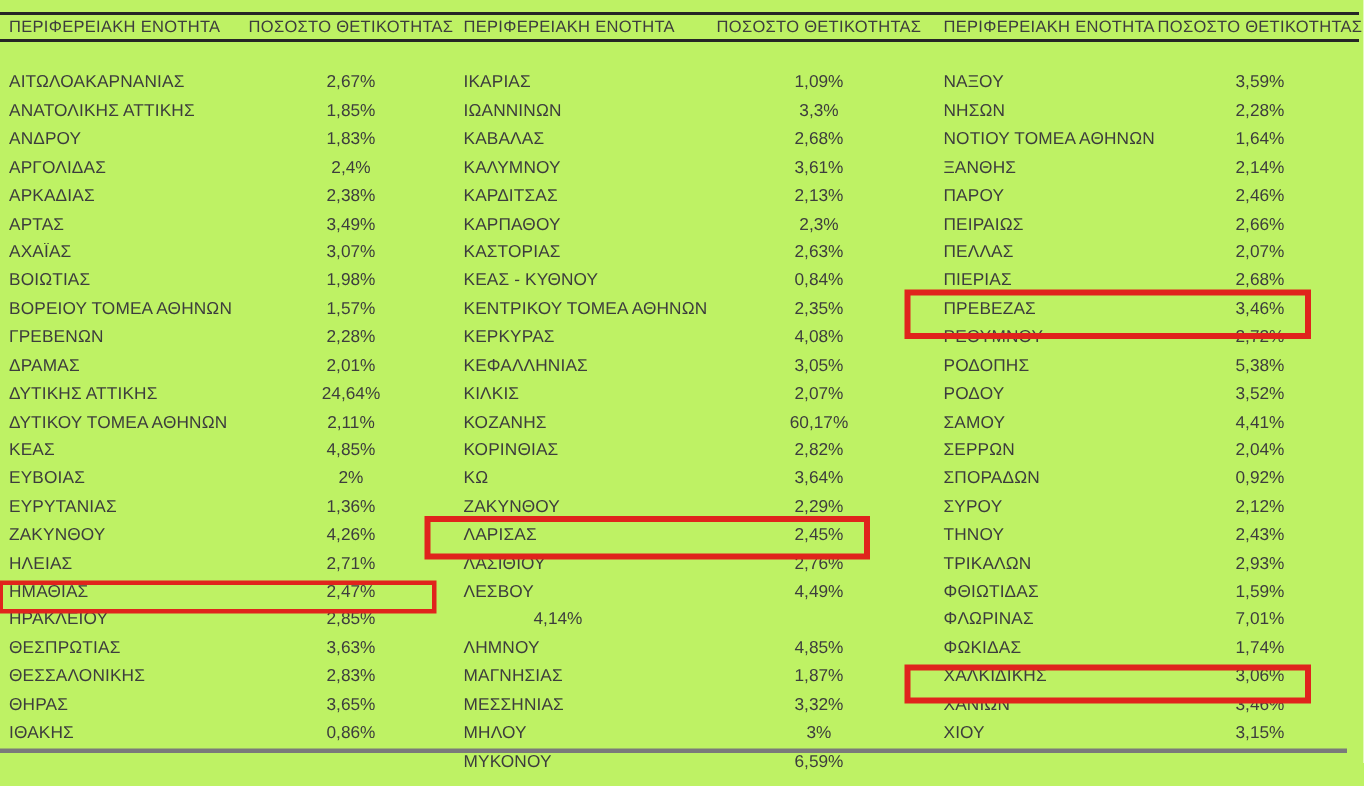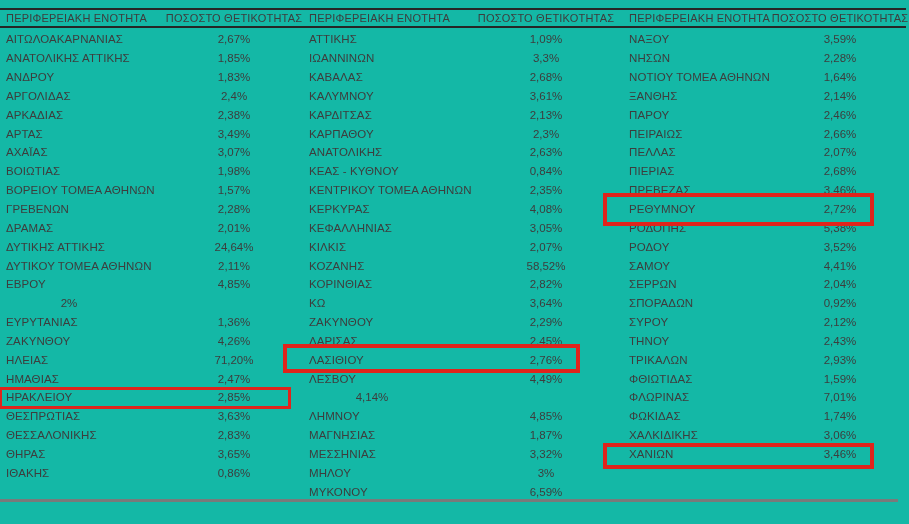"ΠΕΡΙΦΕΡΕΙΑΚΗ ΕΝΟΤΗΤΑ" .page { background: #14b8a6 -> #bef264 }
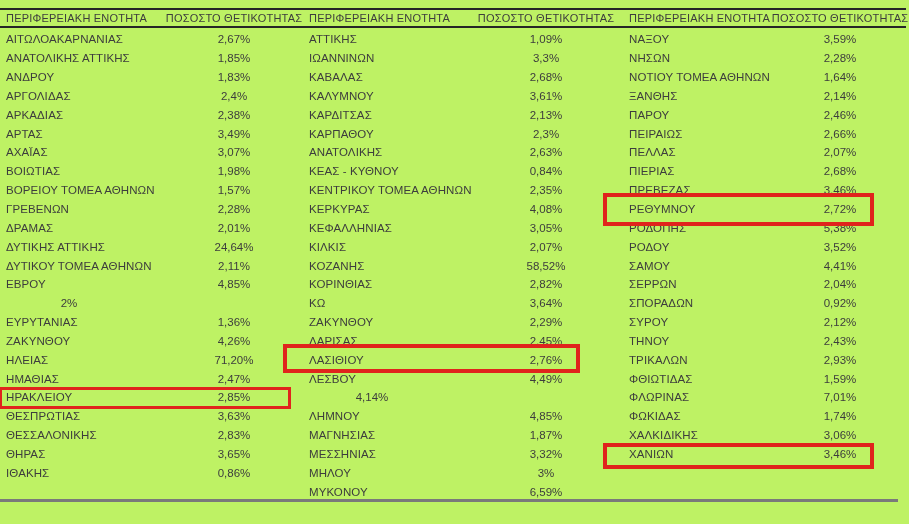"ΑΙΤΩΛΟΑΚΑΡΝΑΝΙΑΣ" .tbody { margin-top: 4px -> 20px }
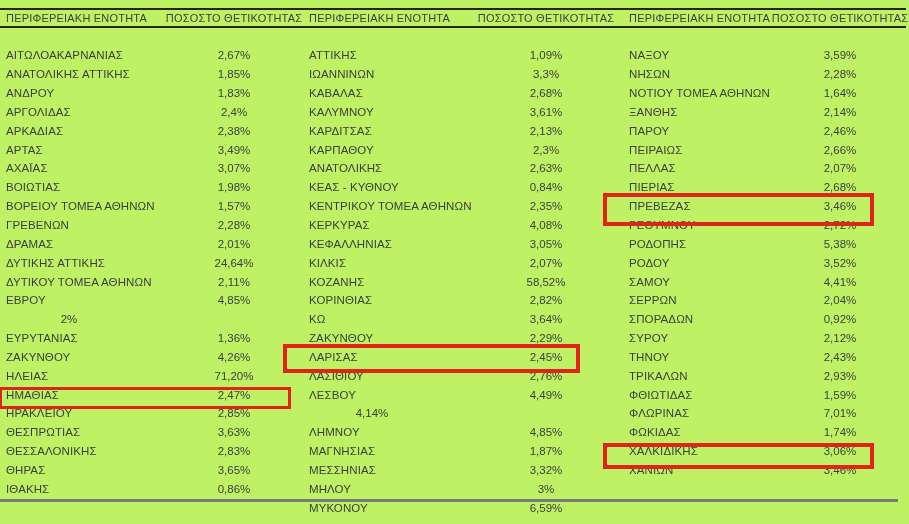"ΑΤΤΙΚΗΣ" span.name { text: ΑΤΤΙΚΗΣ -> ΙΚΑΡΙΑΣ }
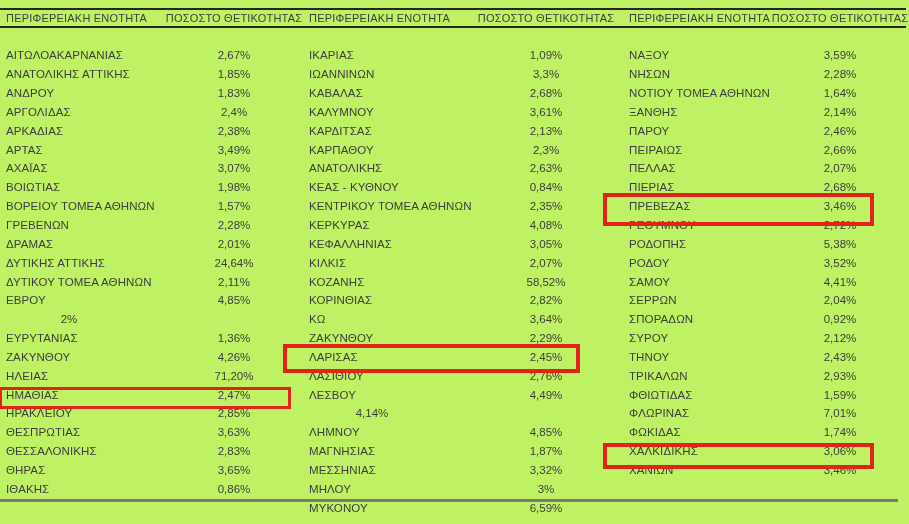"ΑΝΑΤΟΛΙΚΗΣ" span.name { text: ΑΝΑΤΟΛΙΚΗΣ -> ΚΑΣΤΟΡΙΑΣ }
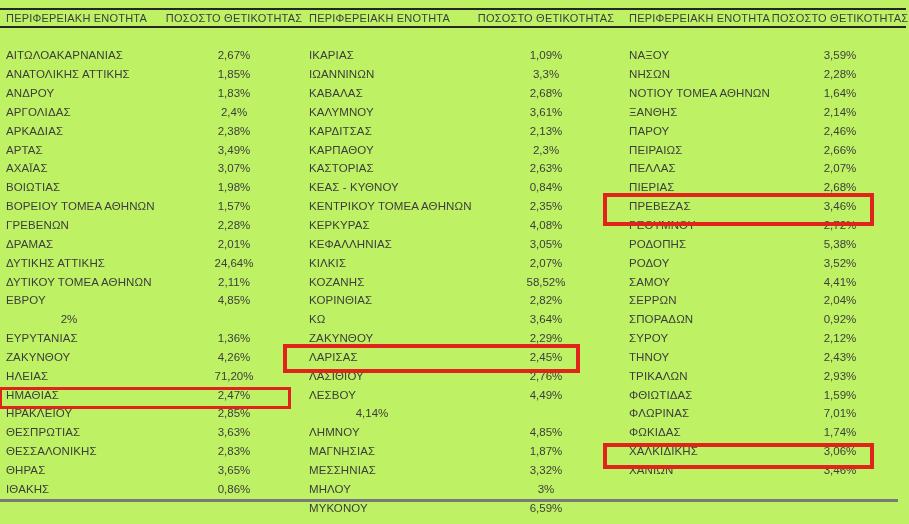"58,52%" span.val { text: 58,52% -> 60,17% }
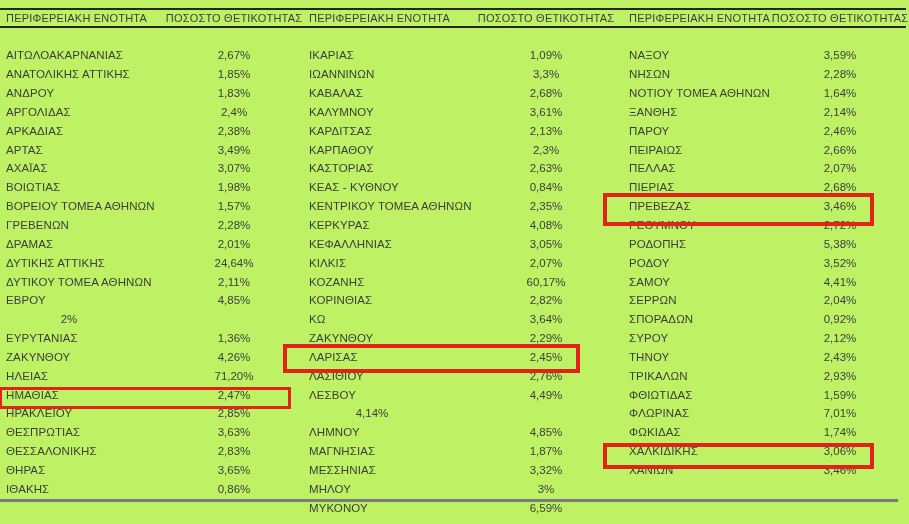"ΕΒΡΟΥ" span.name { text: ΕΒΡΟΥ -> ΚΕΑΣ }
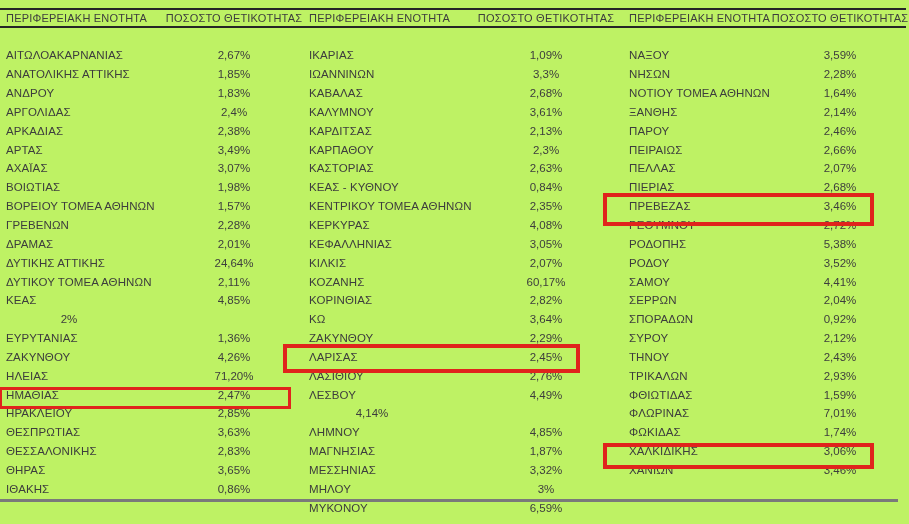"ΕΥΒΟΙΑΣ" span.name { html: none -> <span>ΕΥΒΟΙΑΣ</span> }
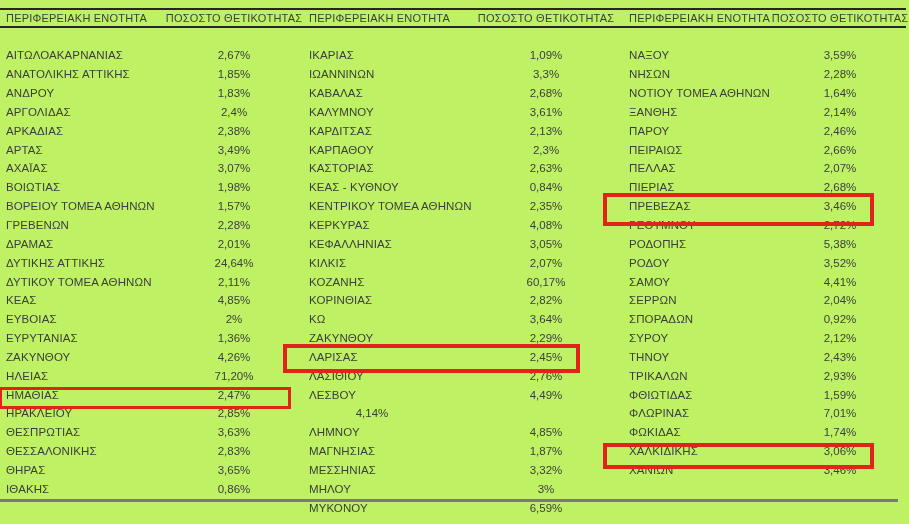"71,20%" span.val { text: 71,20% -> 2,71% }
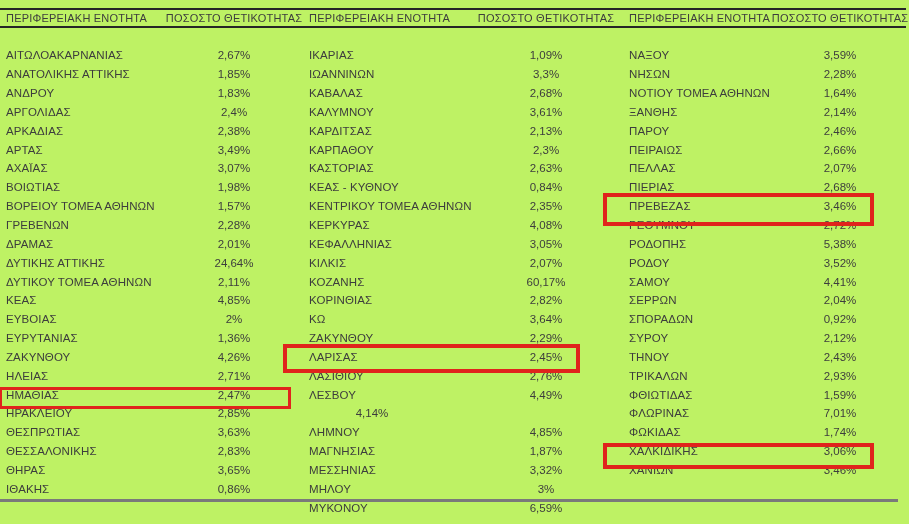"ΧΙΟΥ" div.row { html: none -> <div> <span>ΧΙΟΥ</span> <span>3,15%</span> </div> }
